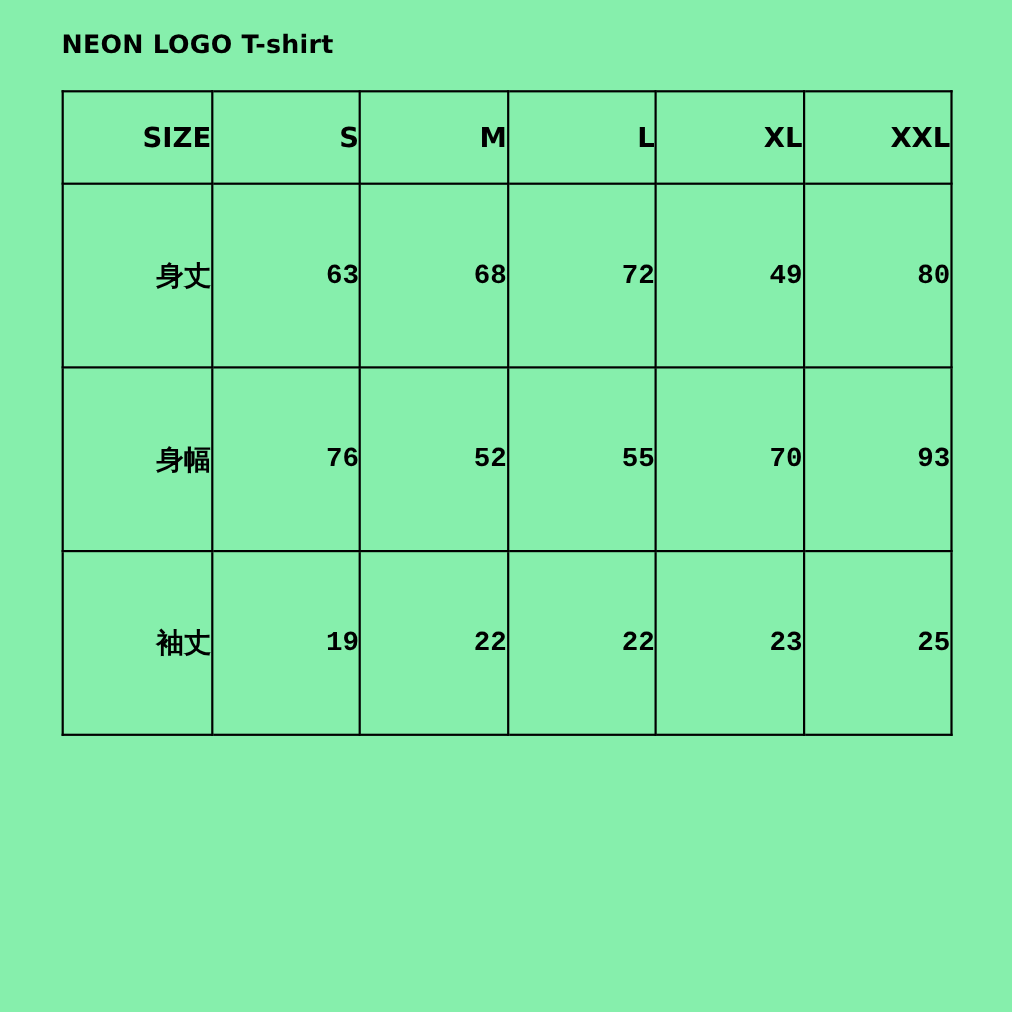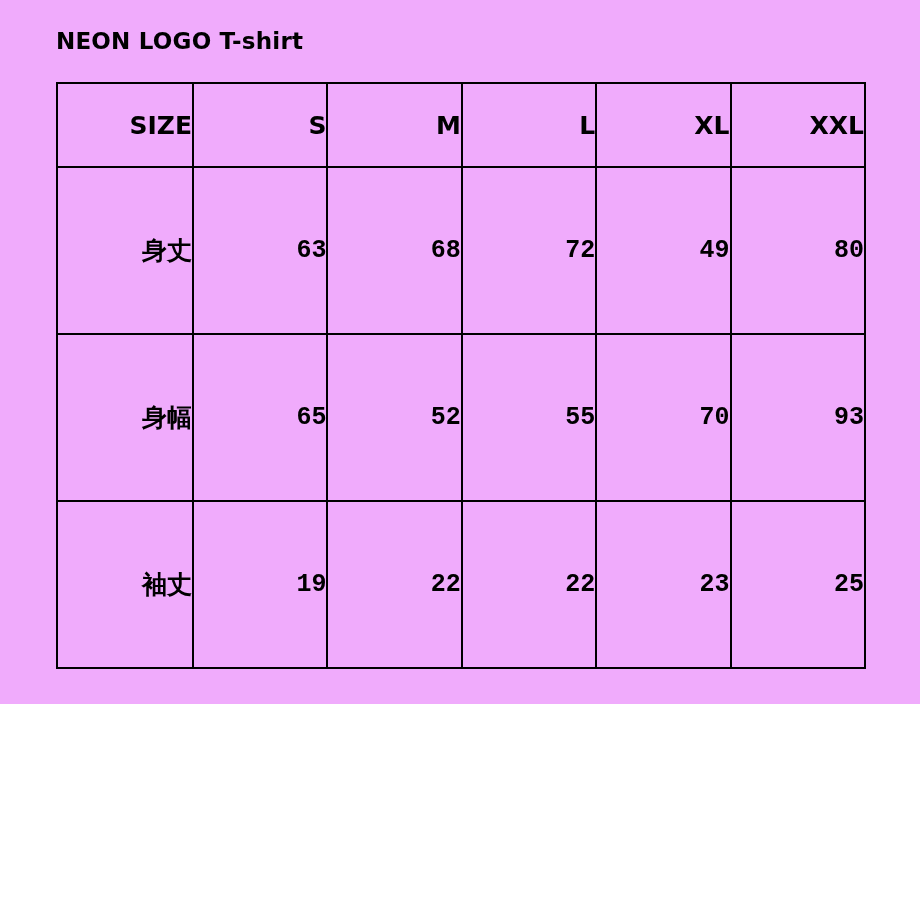"NEON LOGO T-shirt" .page { background: #f0abfc -> #86efac; height: 704px -> 920px }
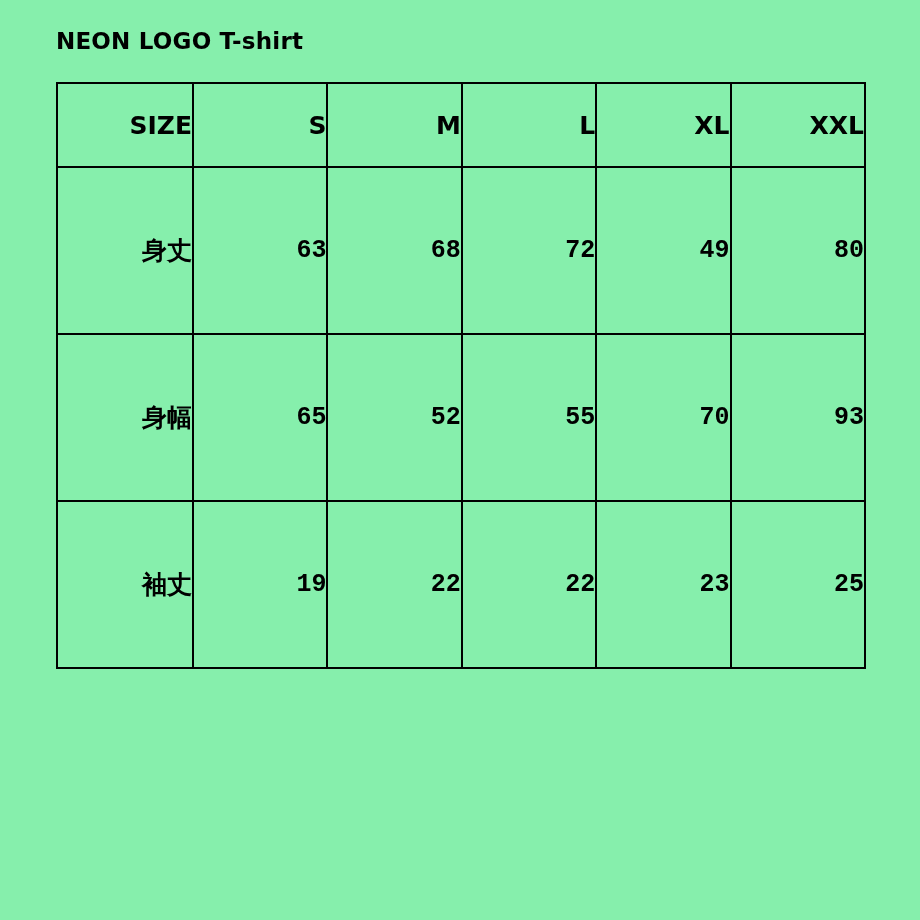"65" td { text: 65 -> 76 }
